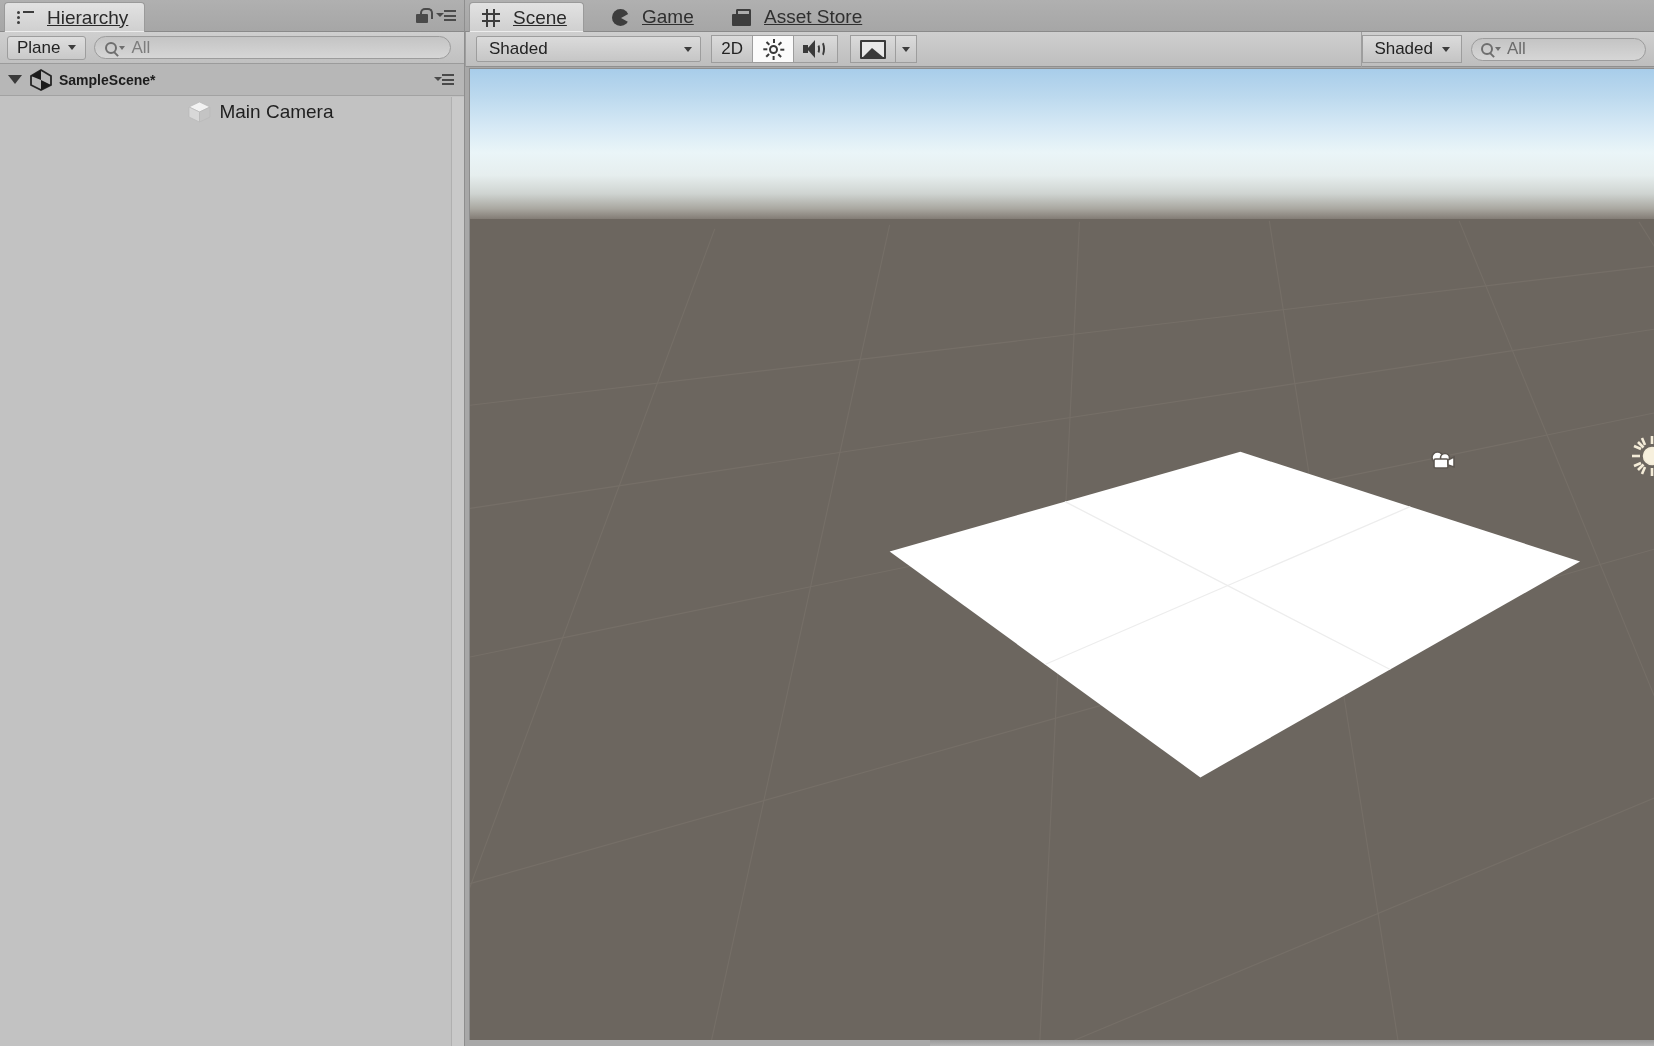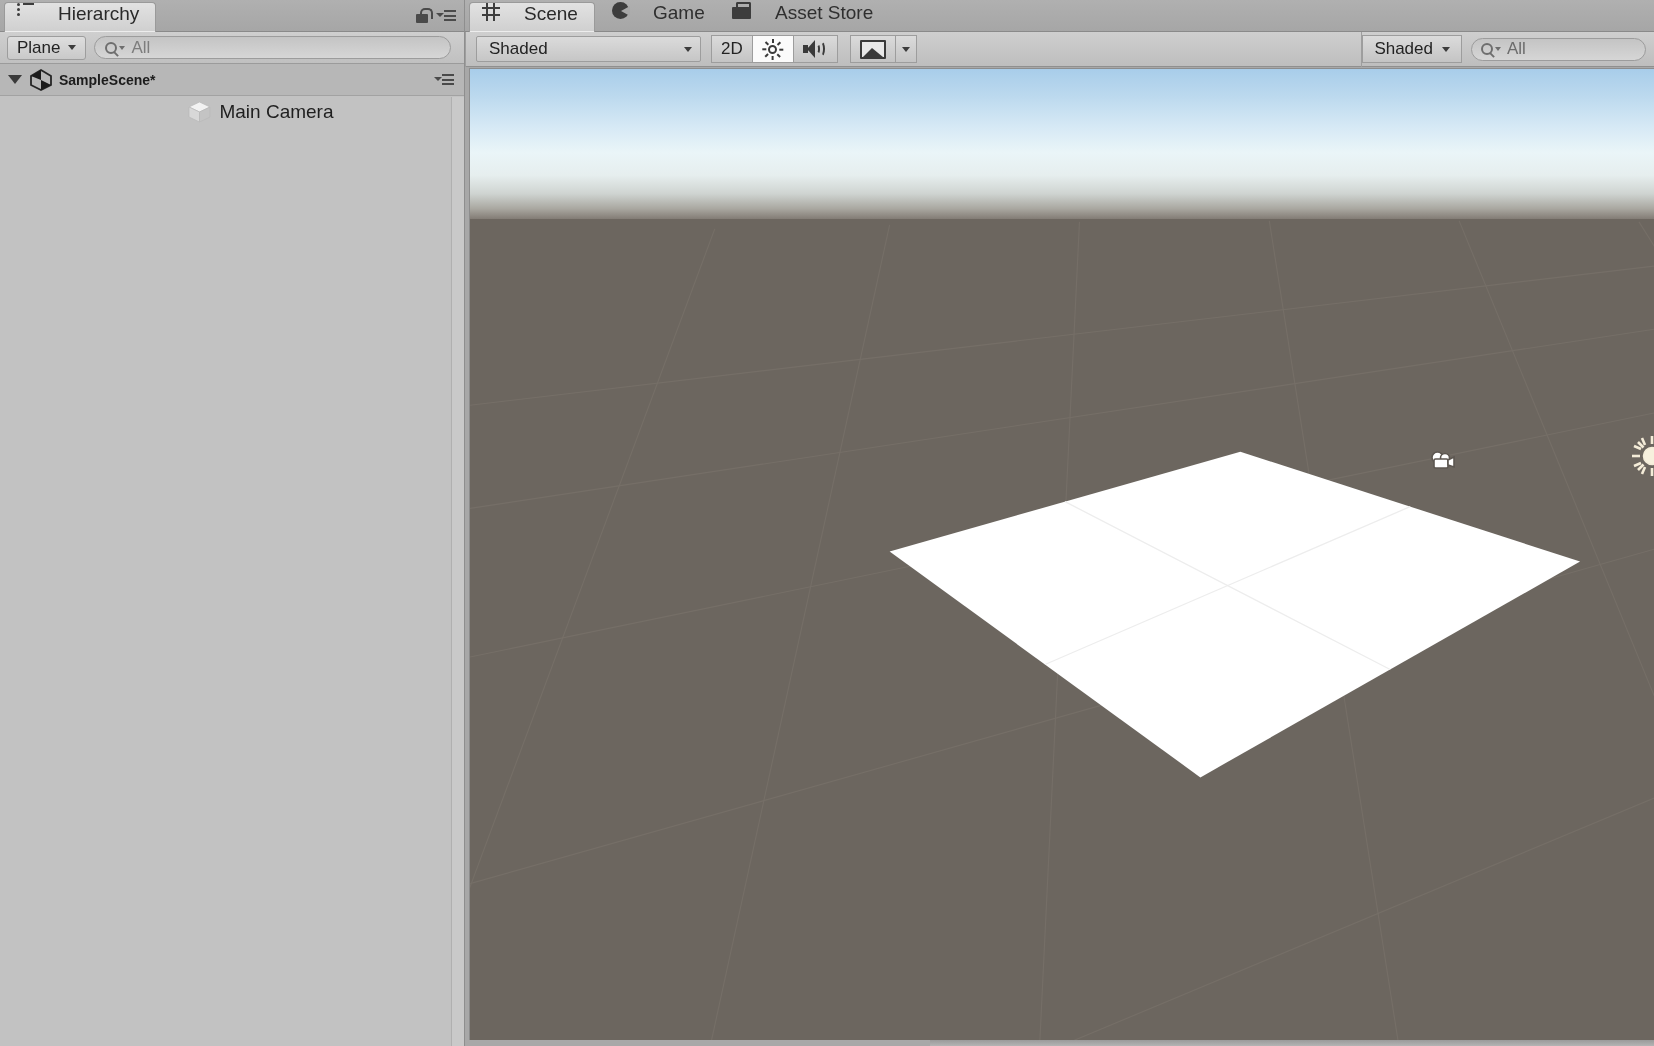"Hierarchy" .tab { align-items: flex-start -> center; gap: 24px -> 13px; text-decoration: none -> underline }
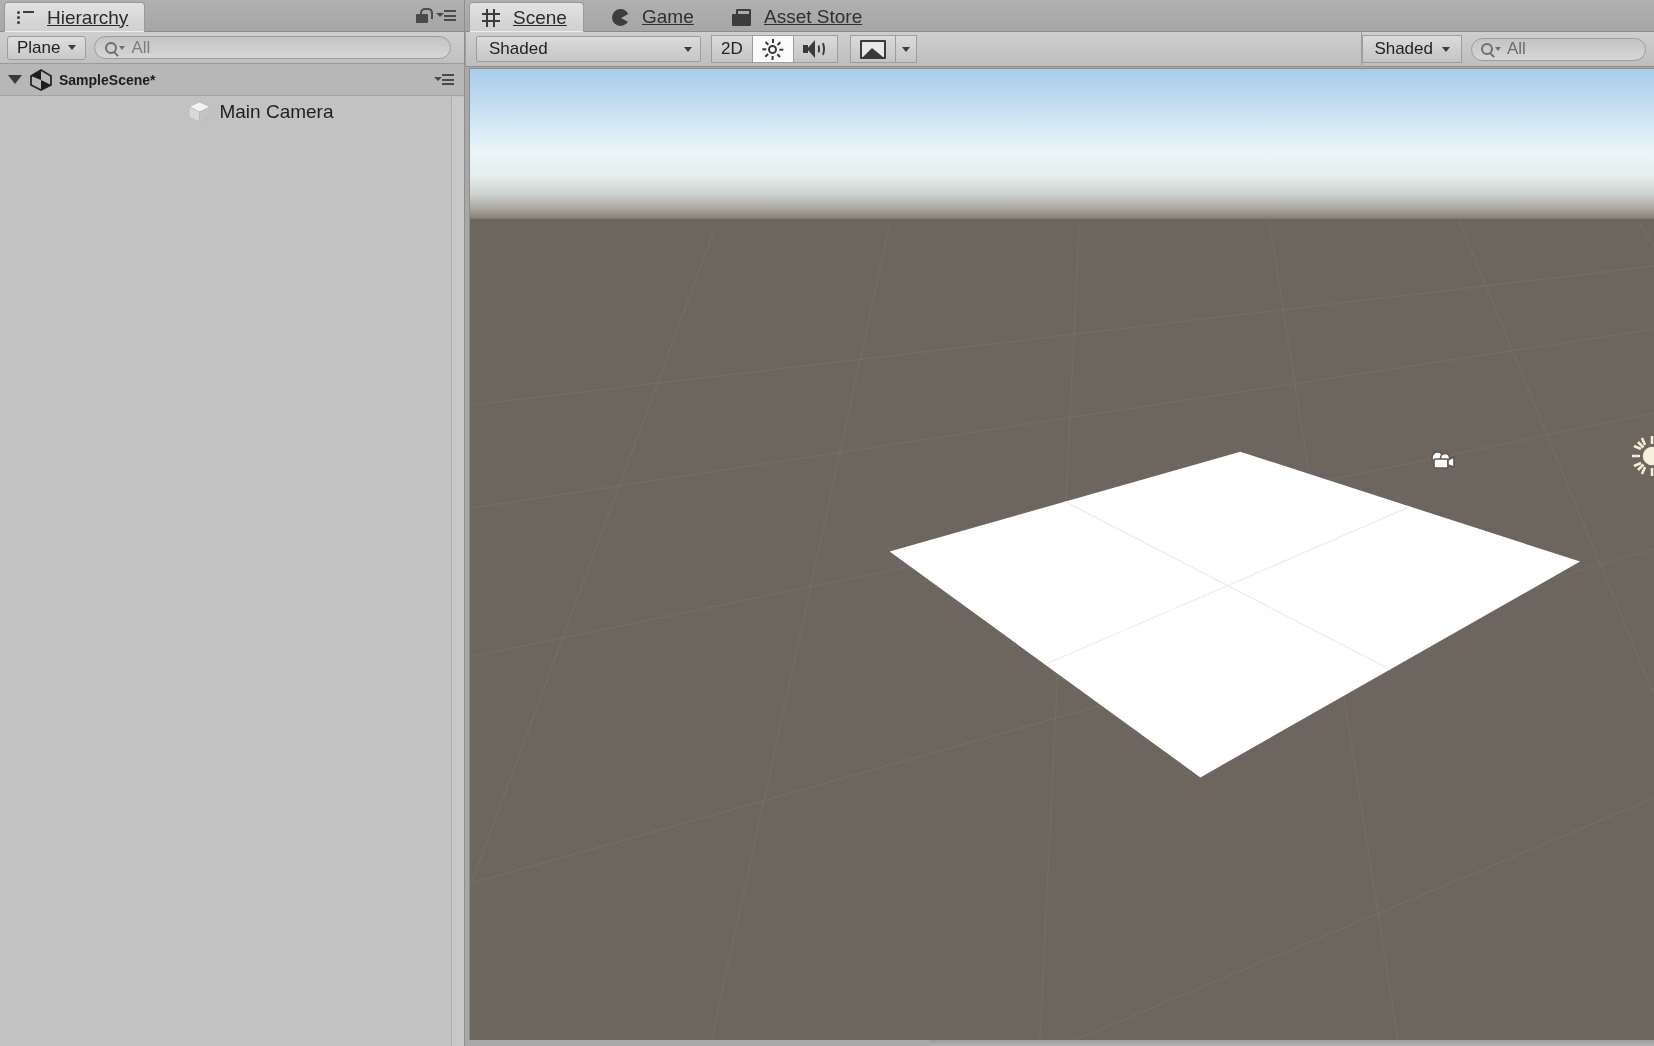"2D" .tb-btn { justify-content: flex-start -> flex-end }
